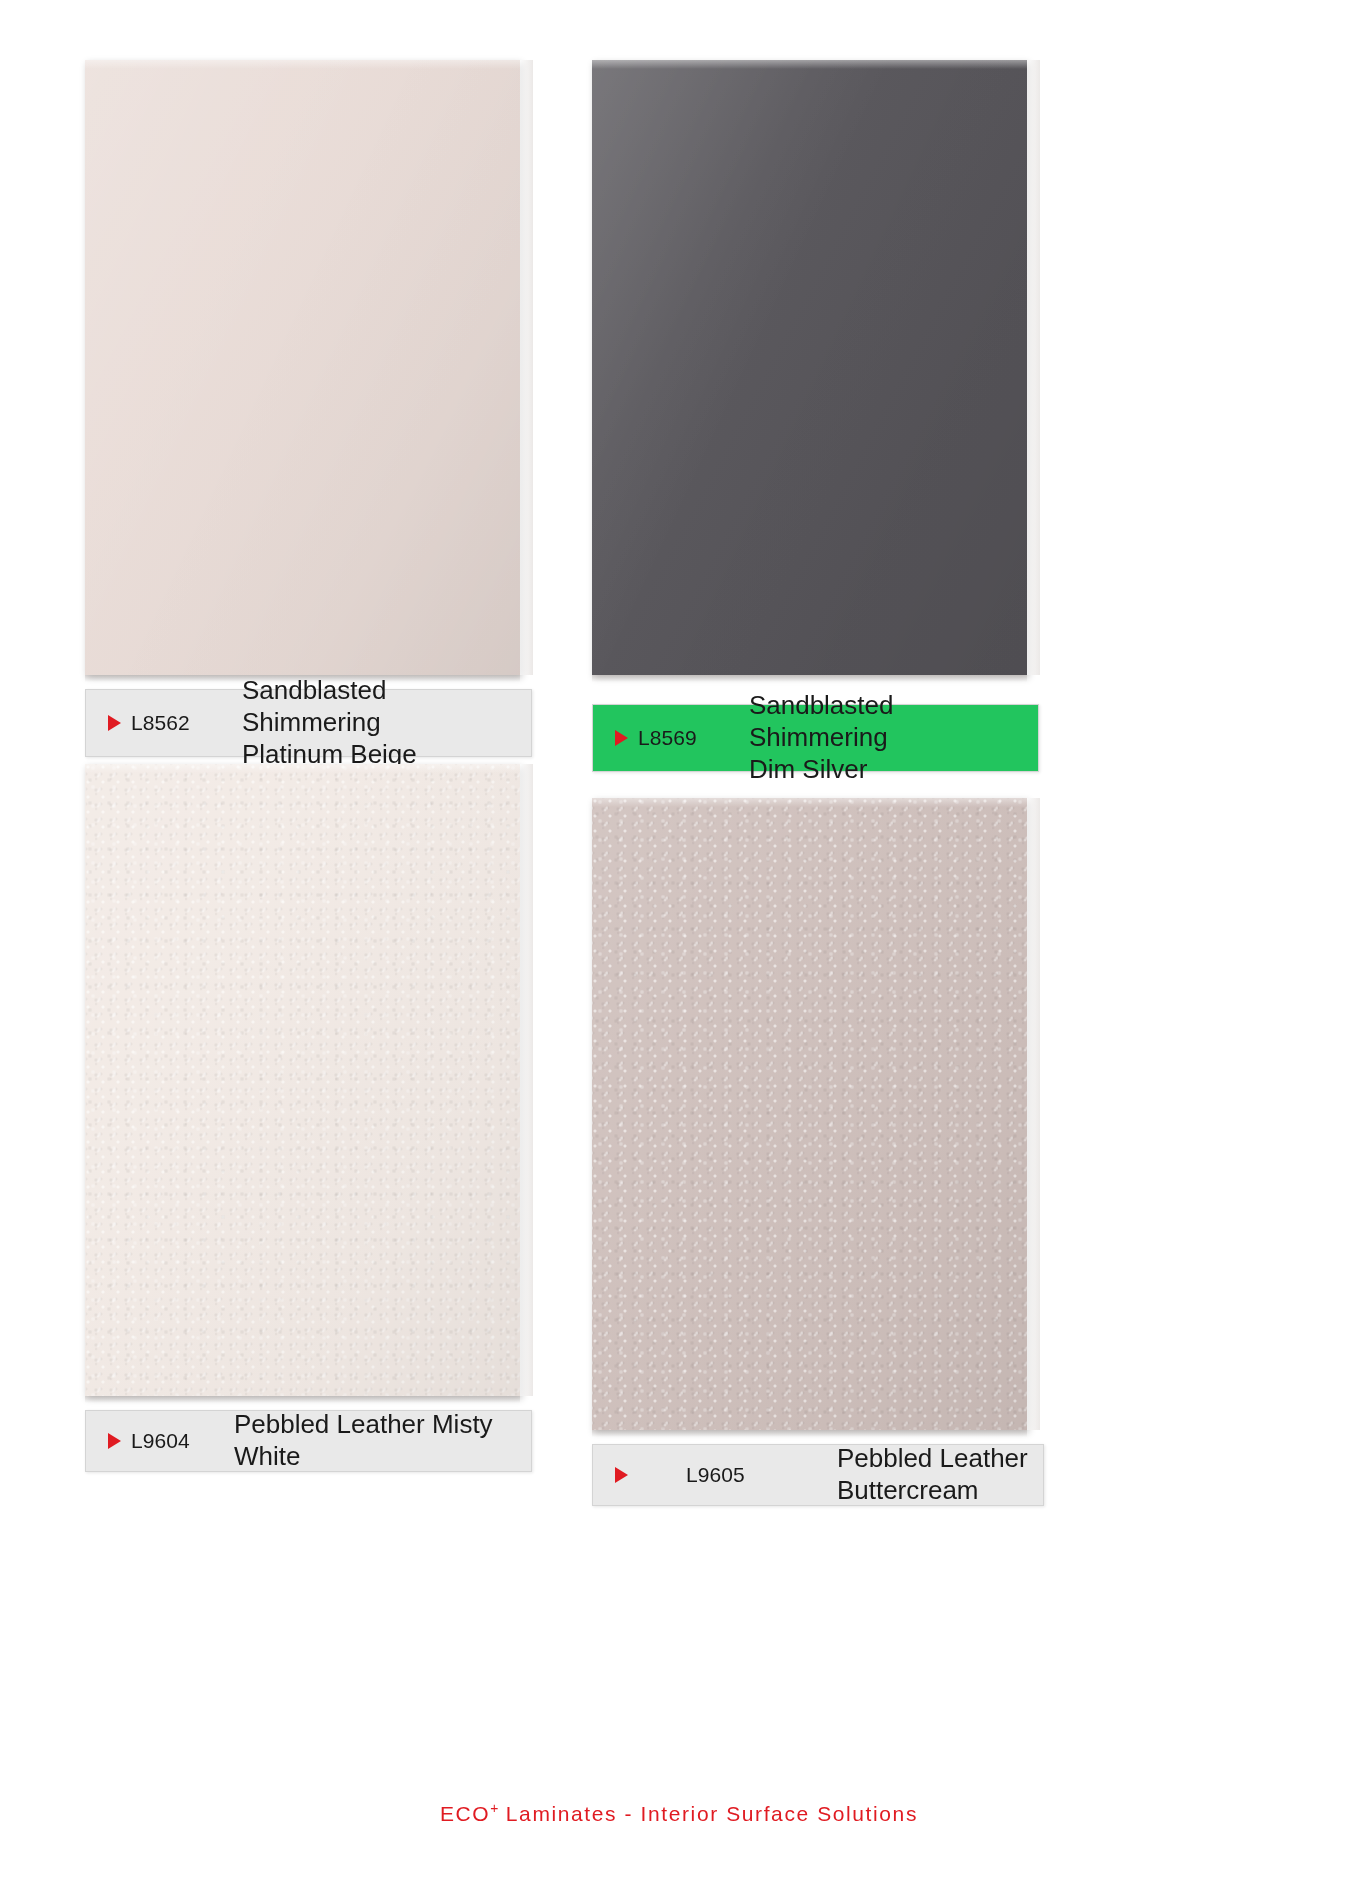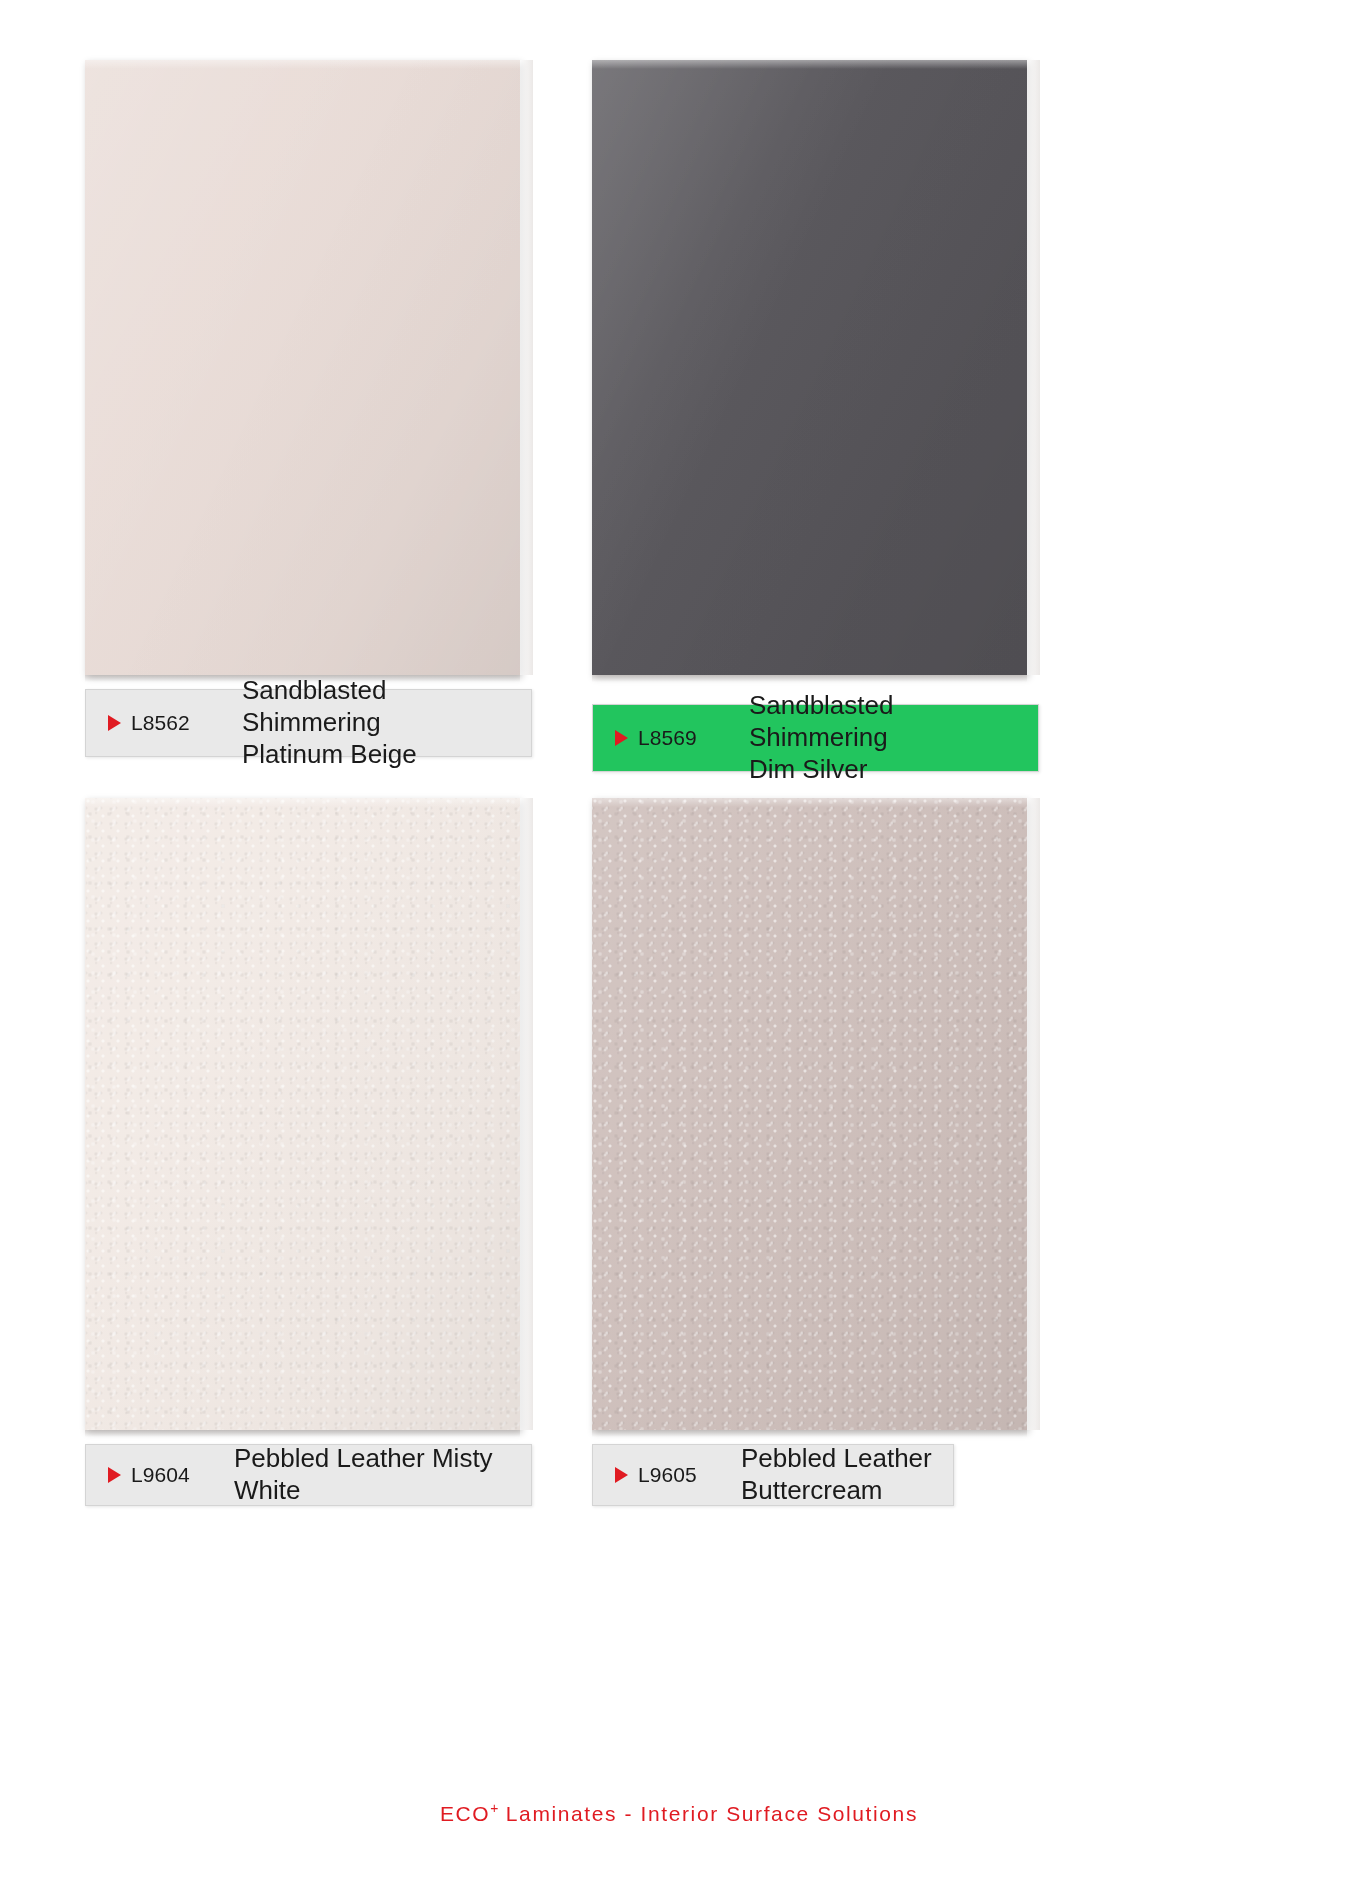"L9604" .card-bl { top: 780px -> 746px }
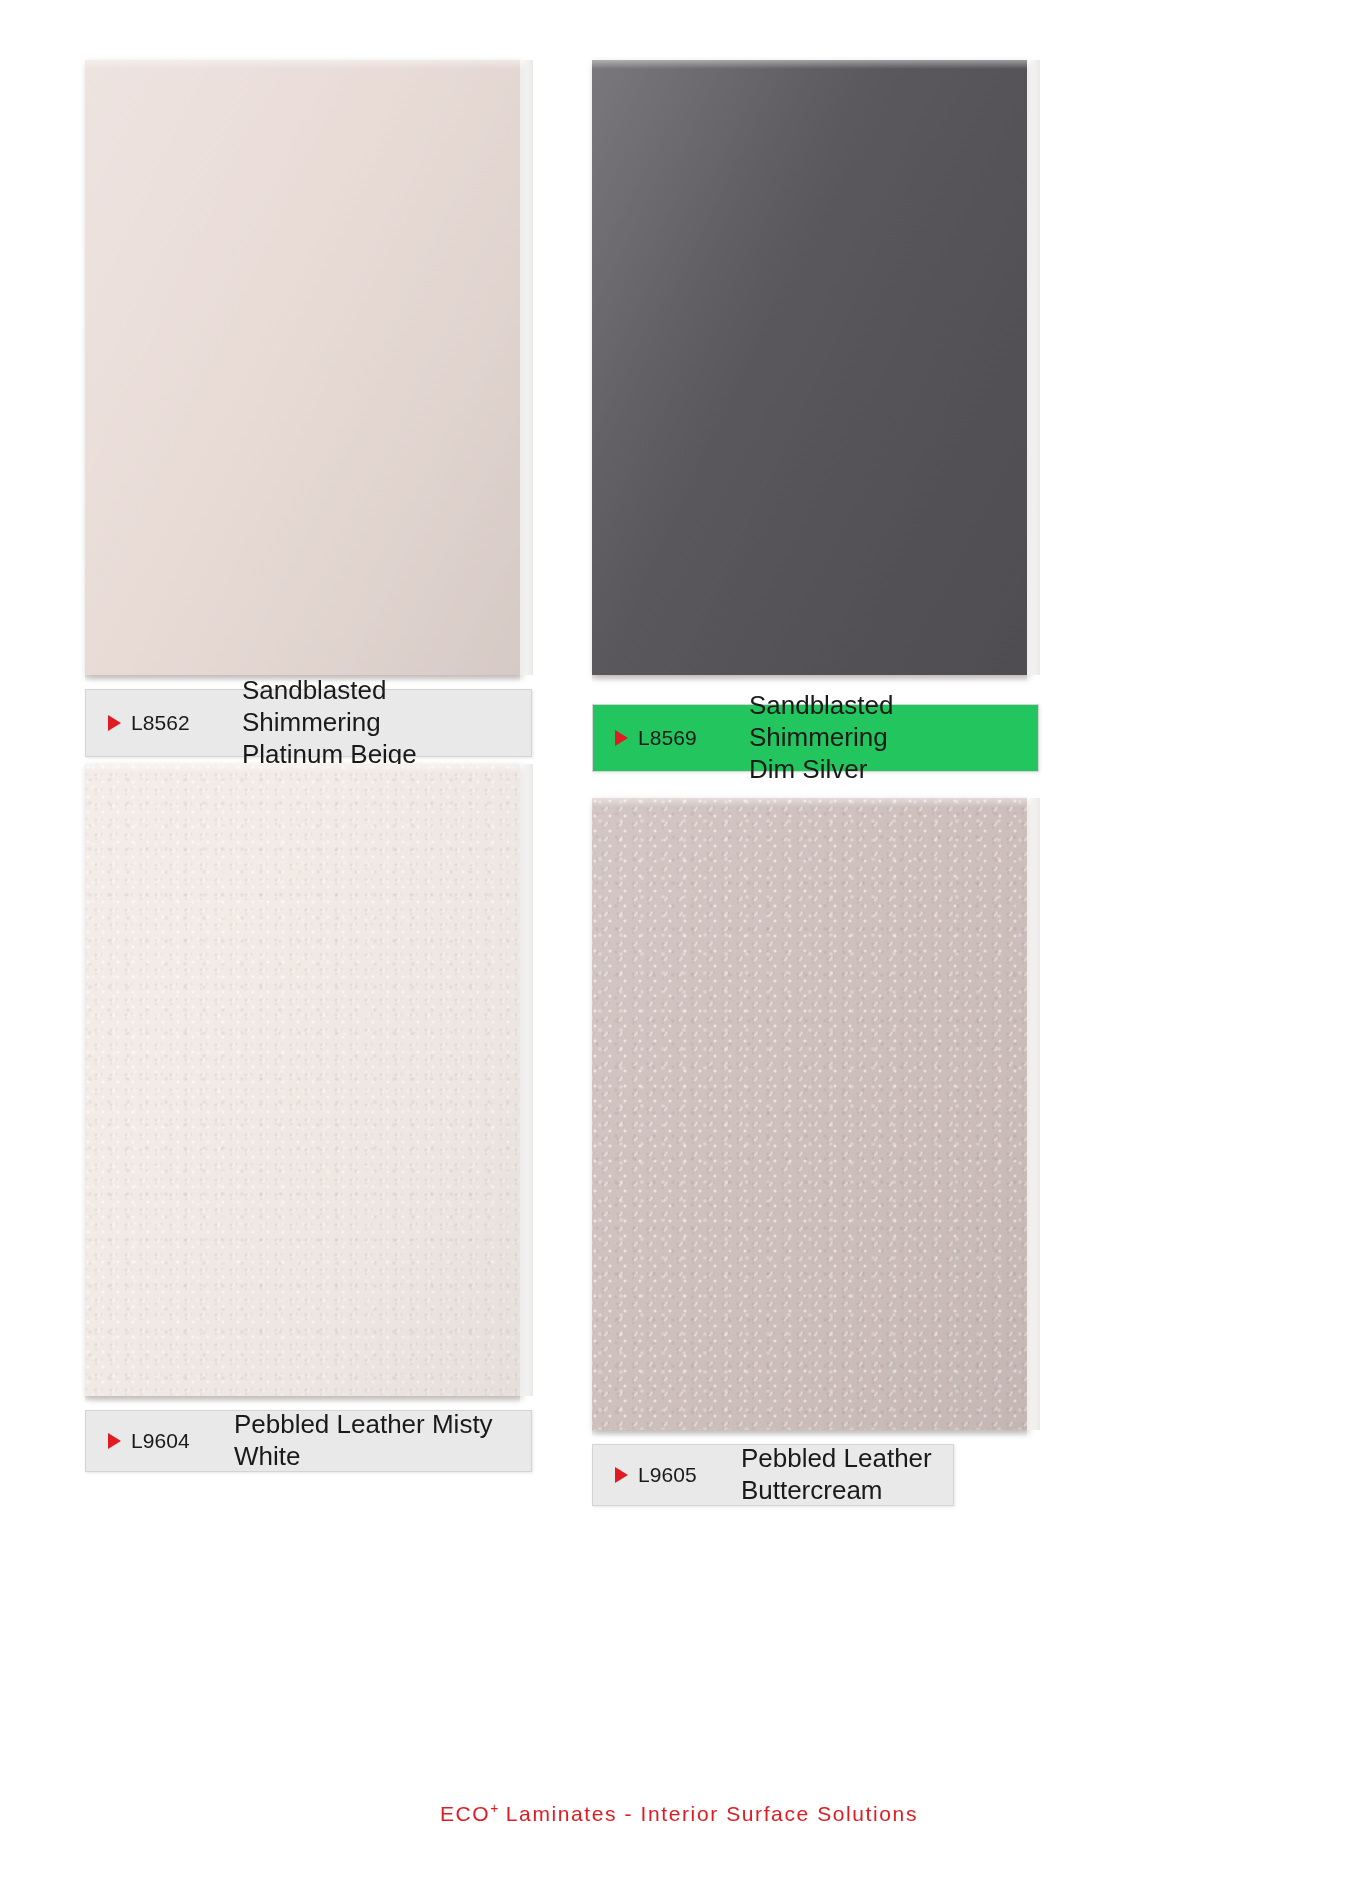"L9605" .card-br .label { gap: none -> 48px; width: 362px -> 452px }
